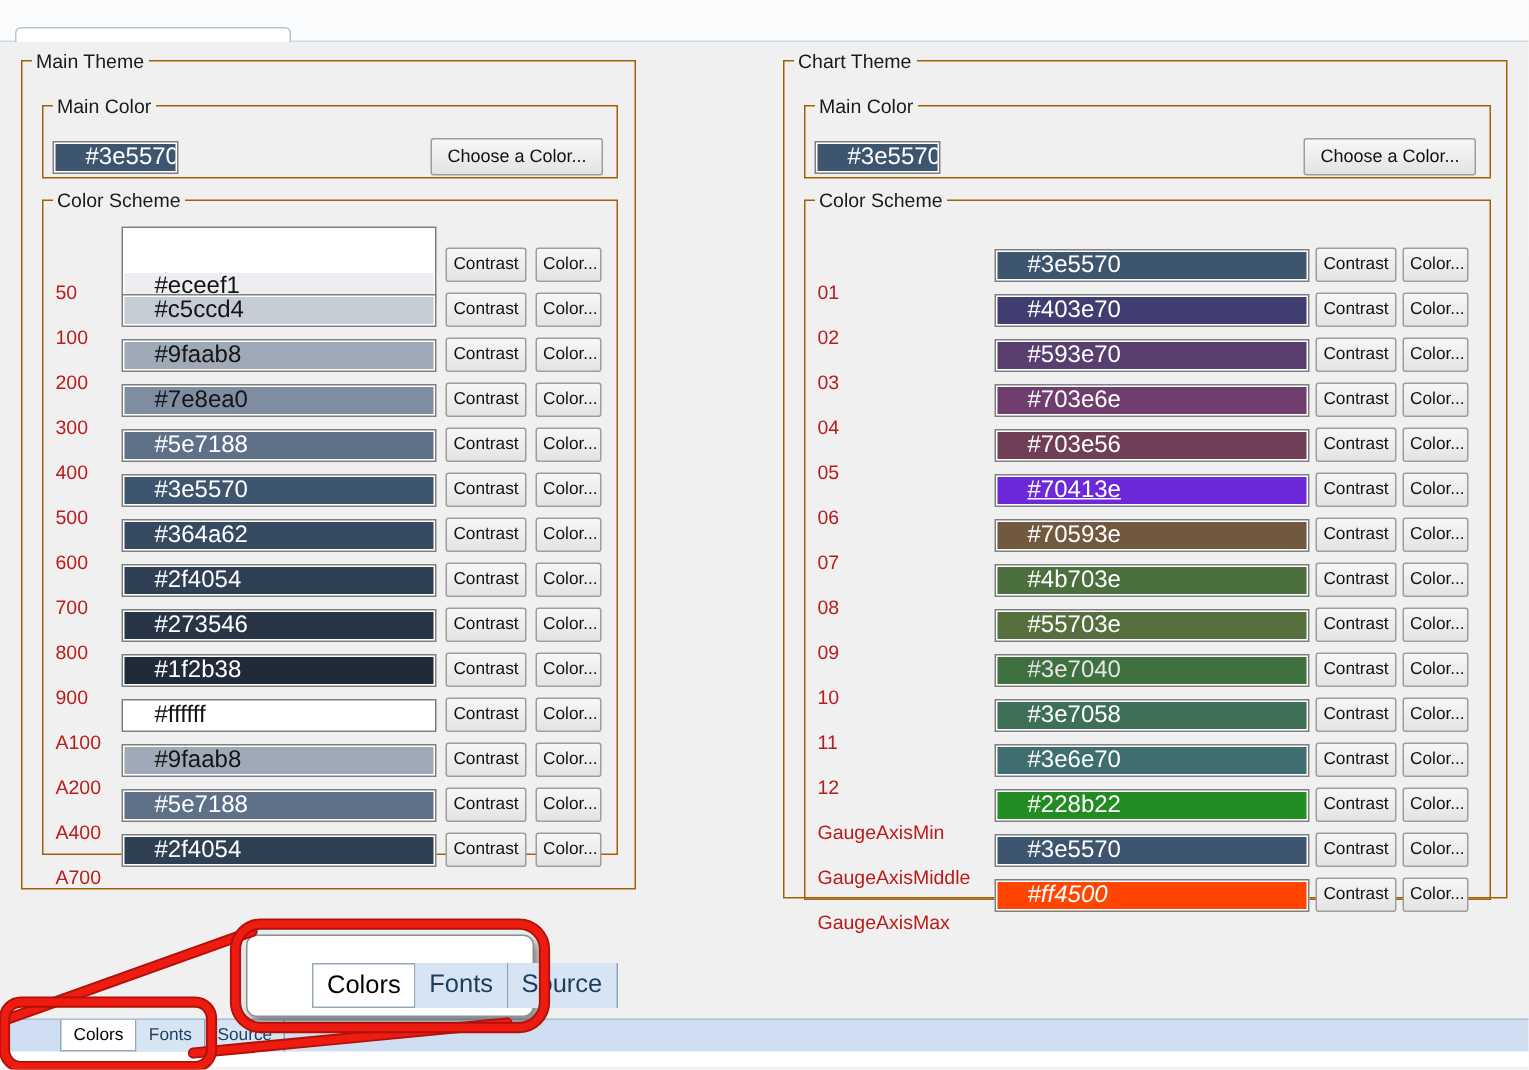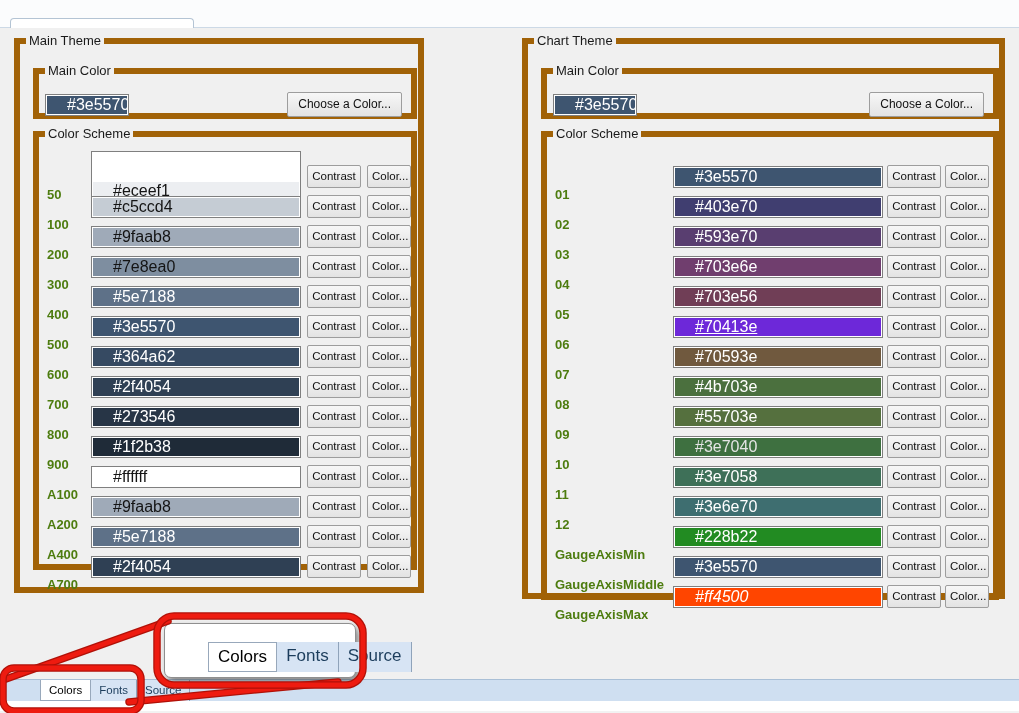"Main Theme" fieldset { border: 6px solid #a16207 -> 1px solid #a16207 }
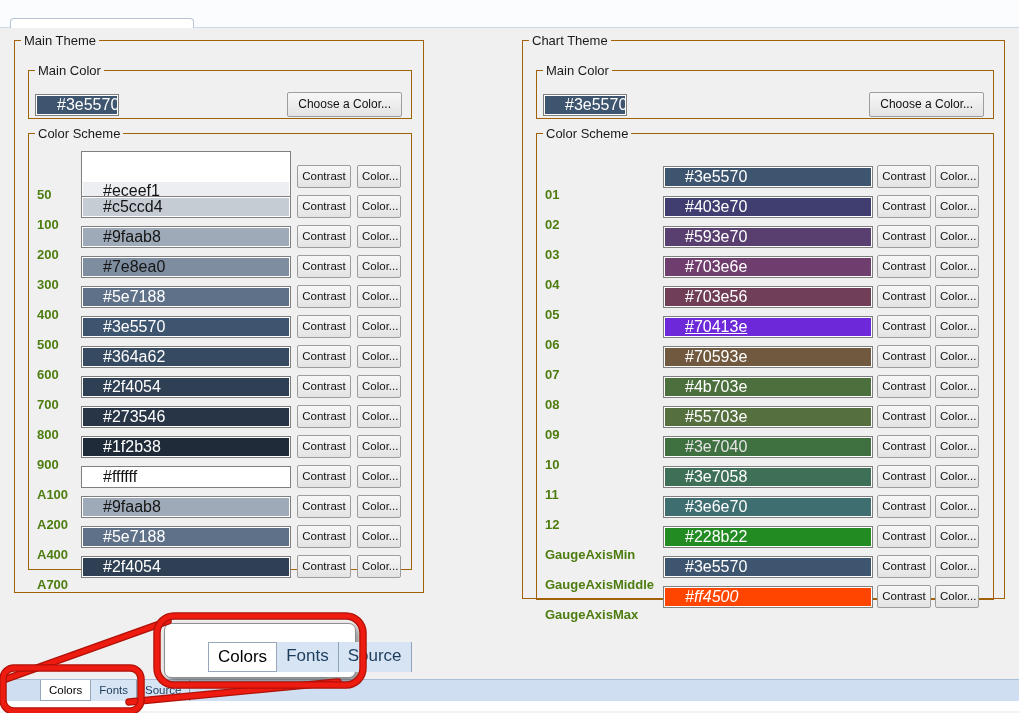"50" .row-label { color: #4d7c0f -> #b91c1c; font-weight: bold -> normal }
